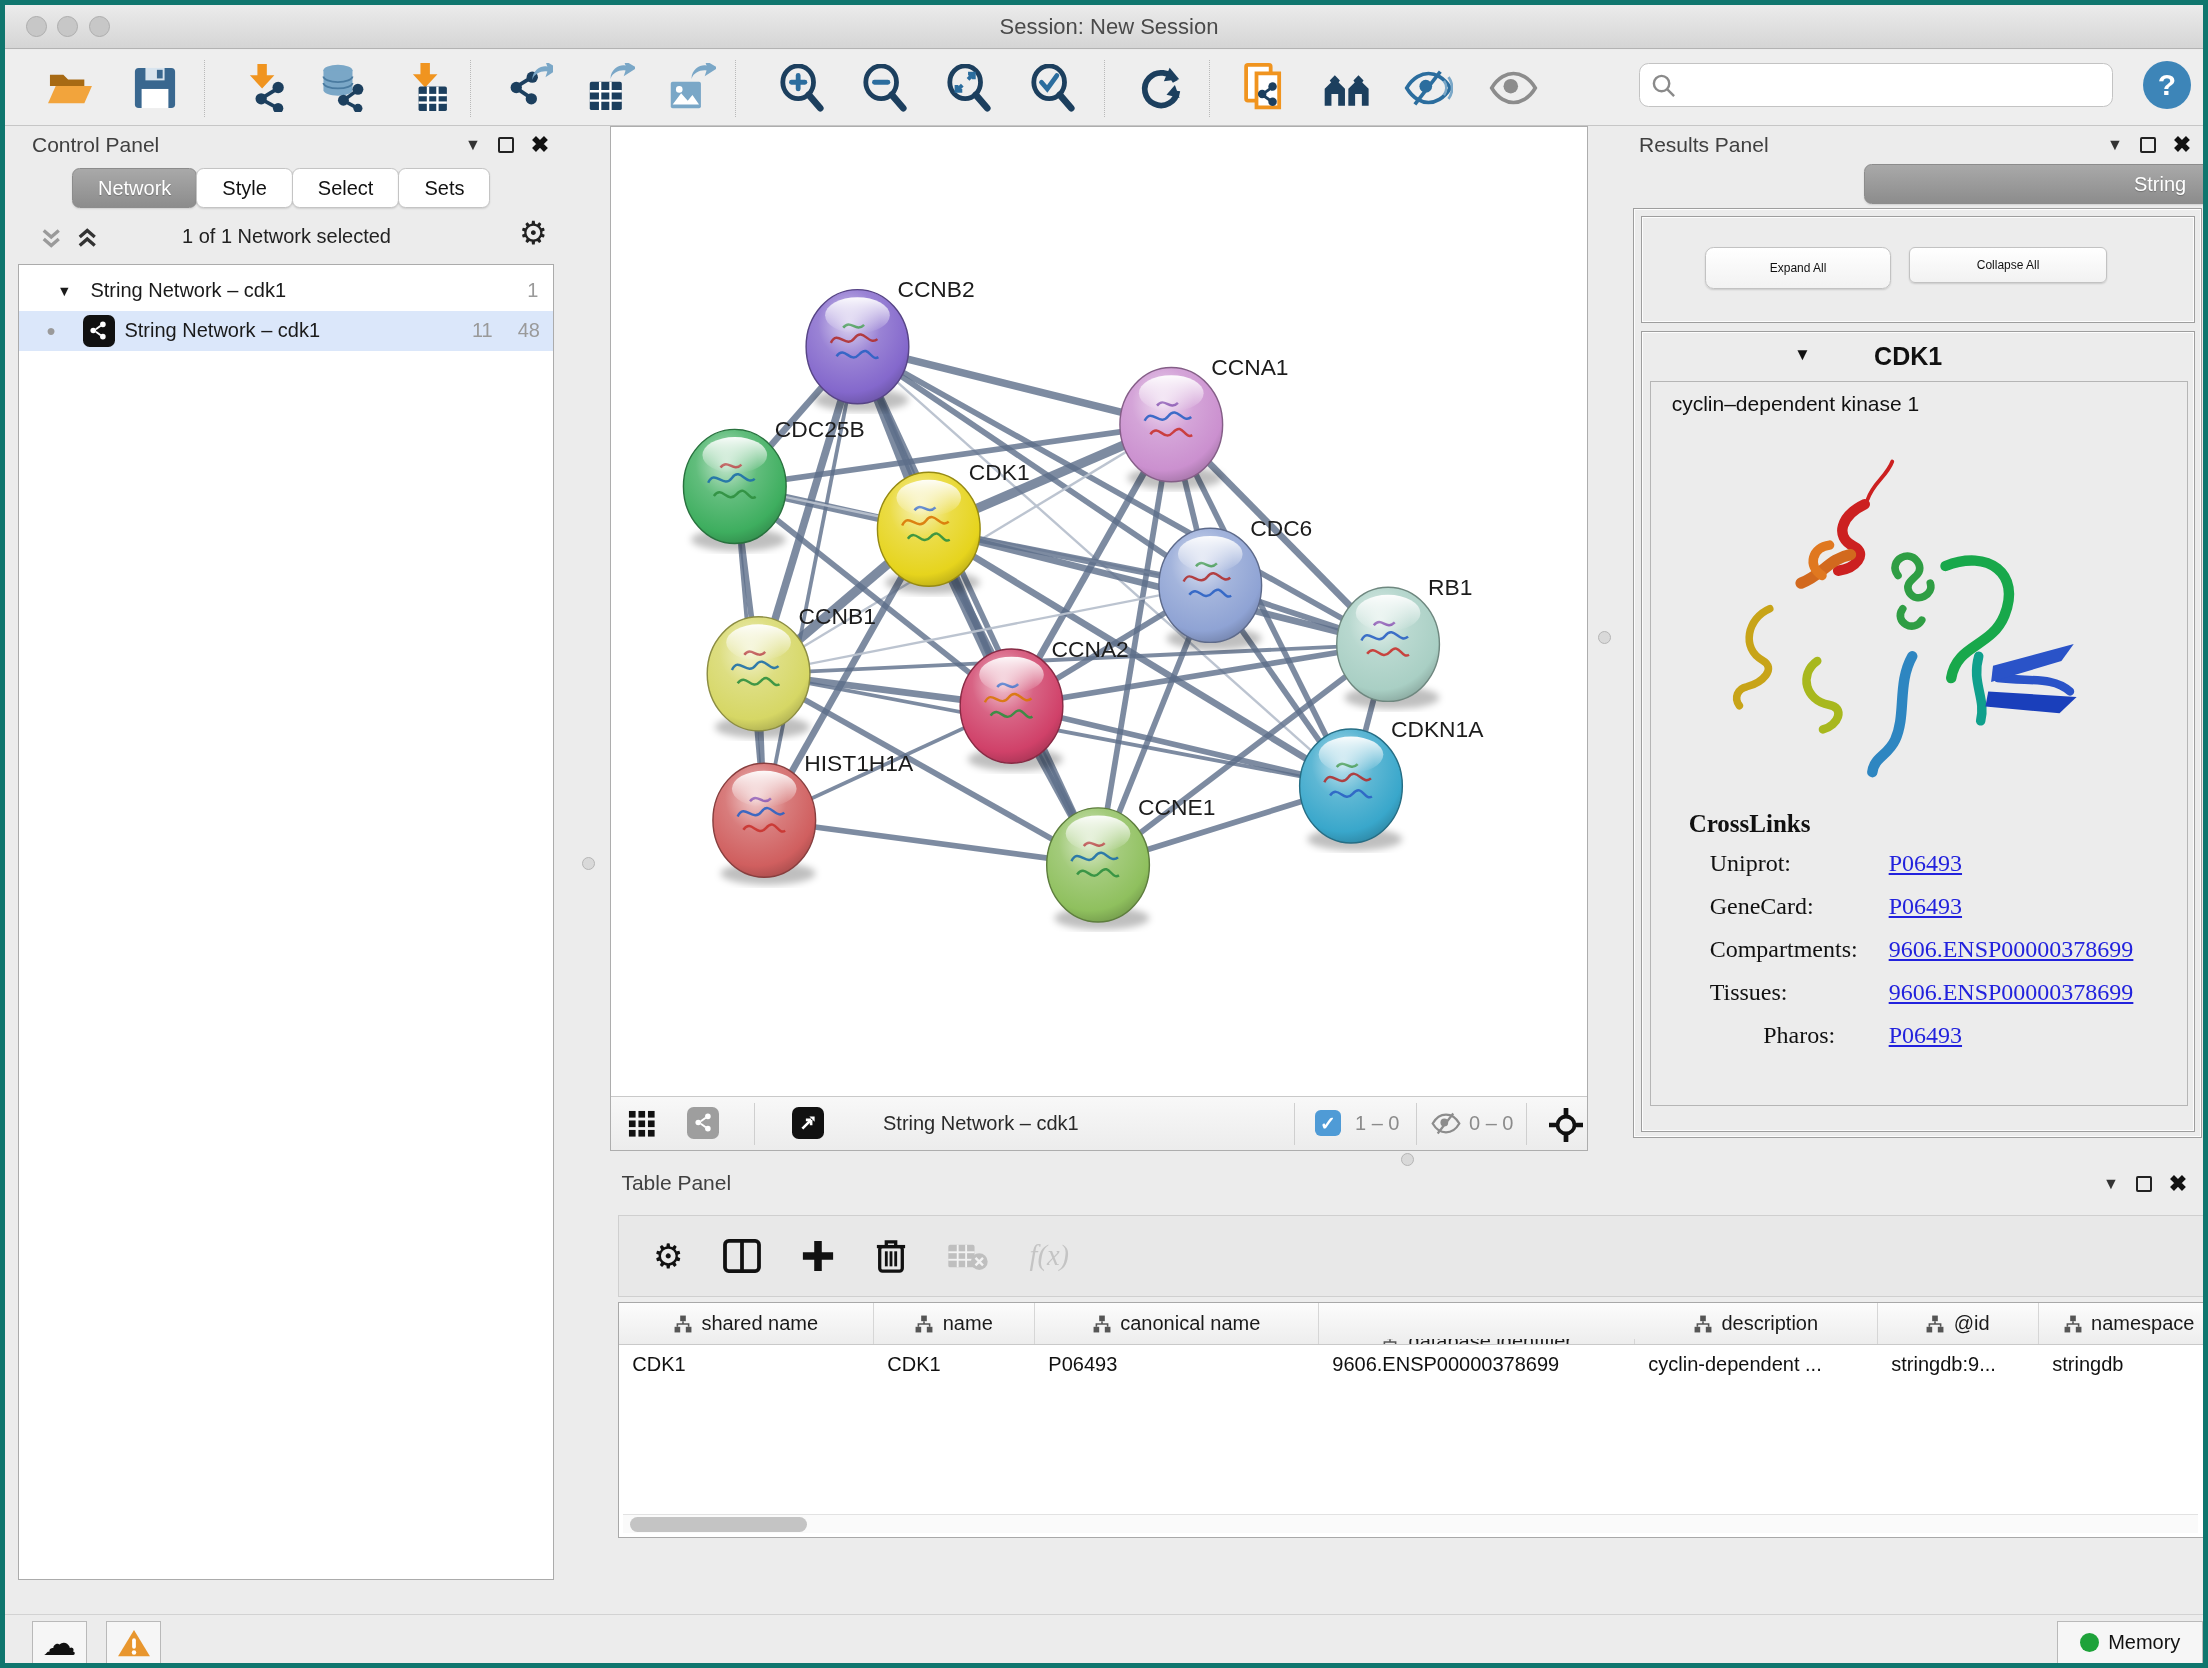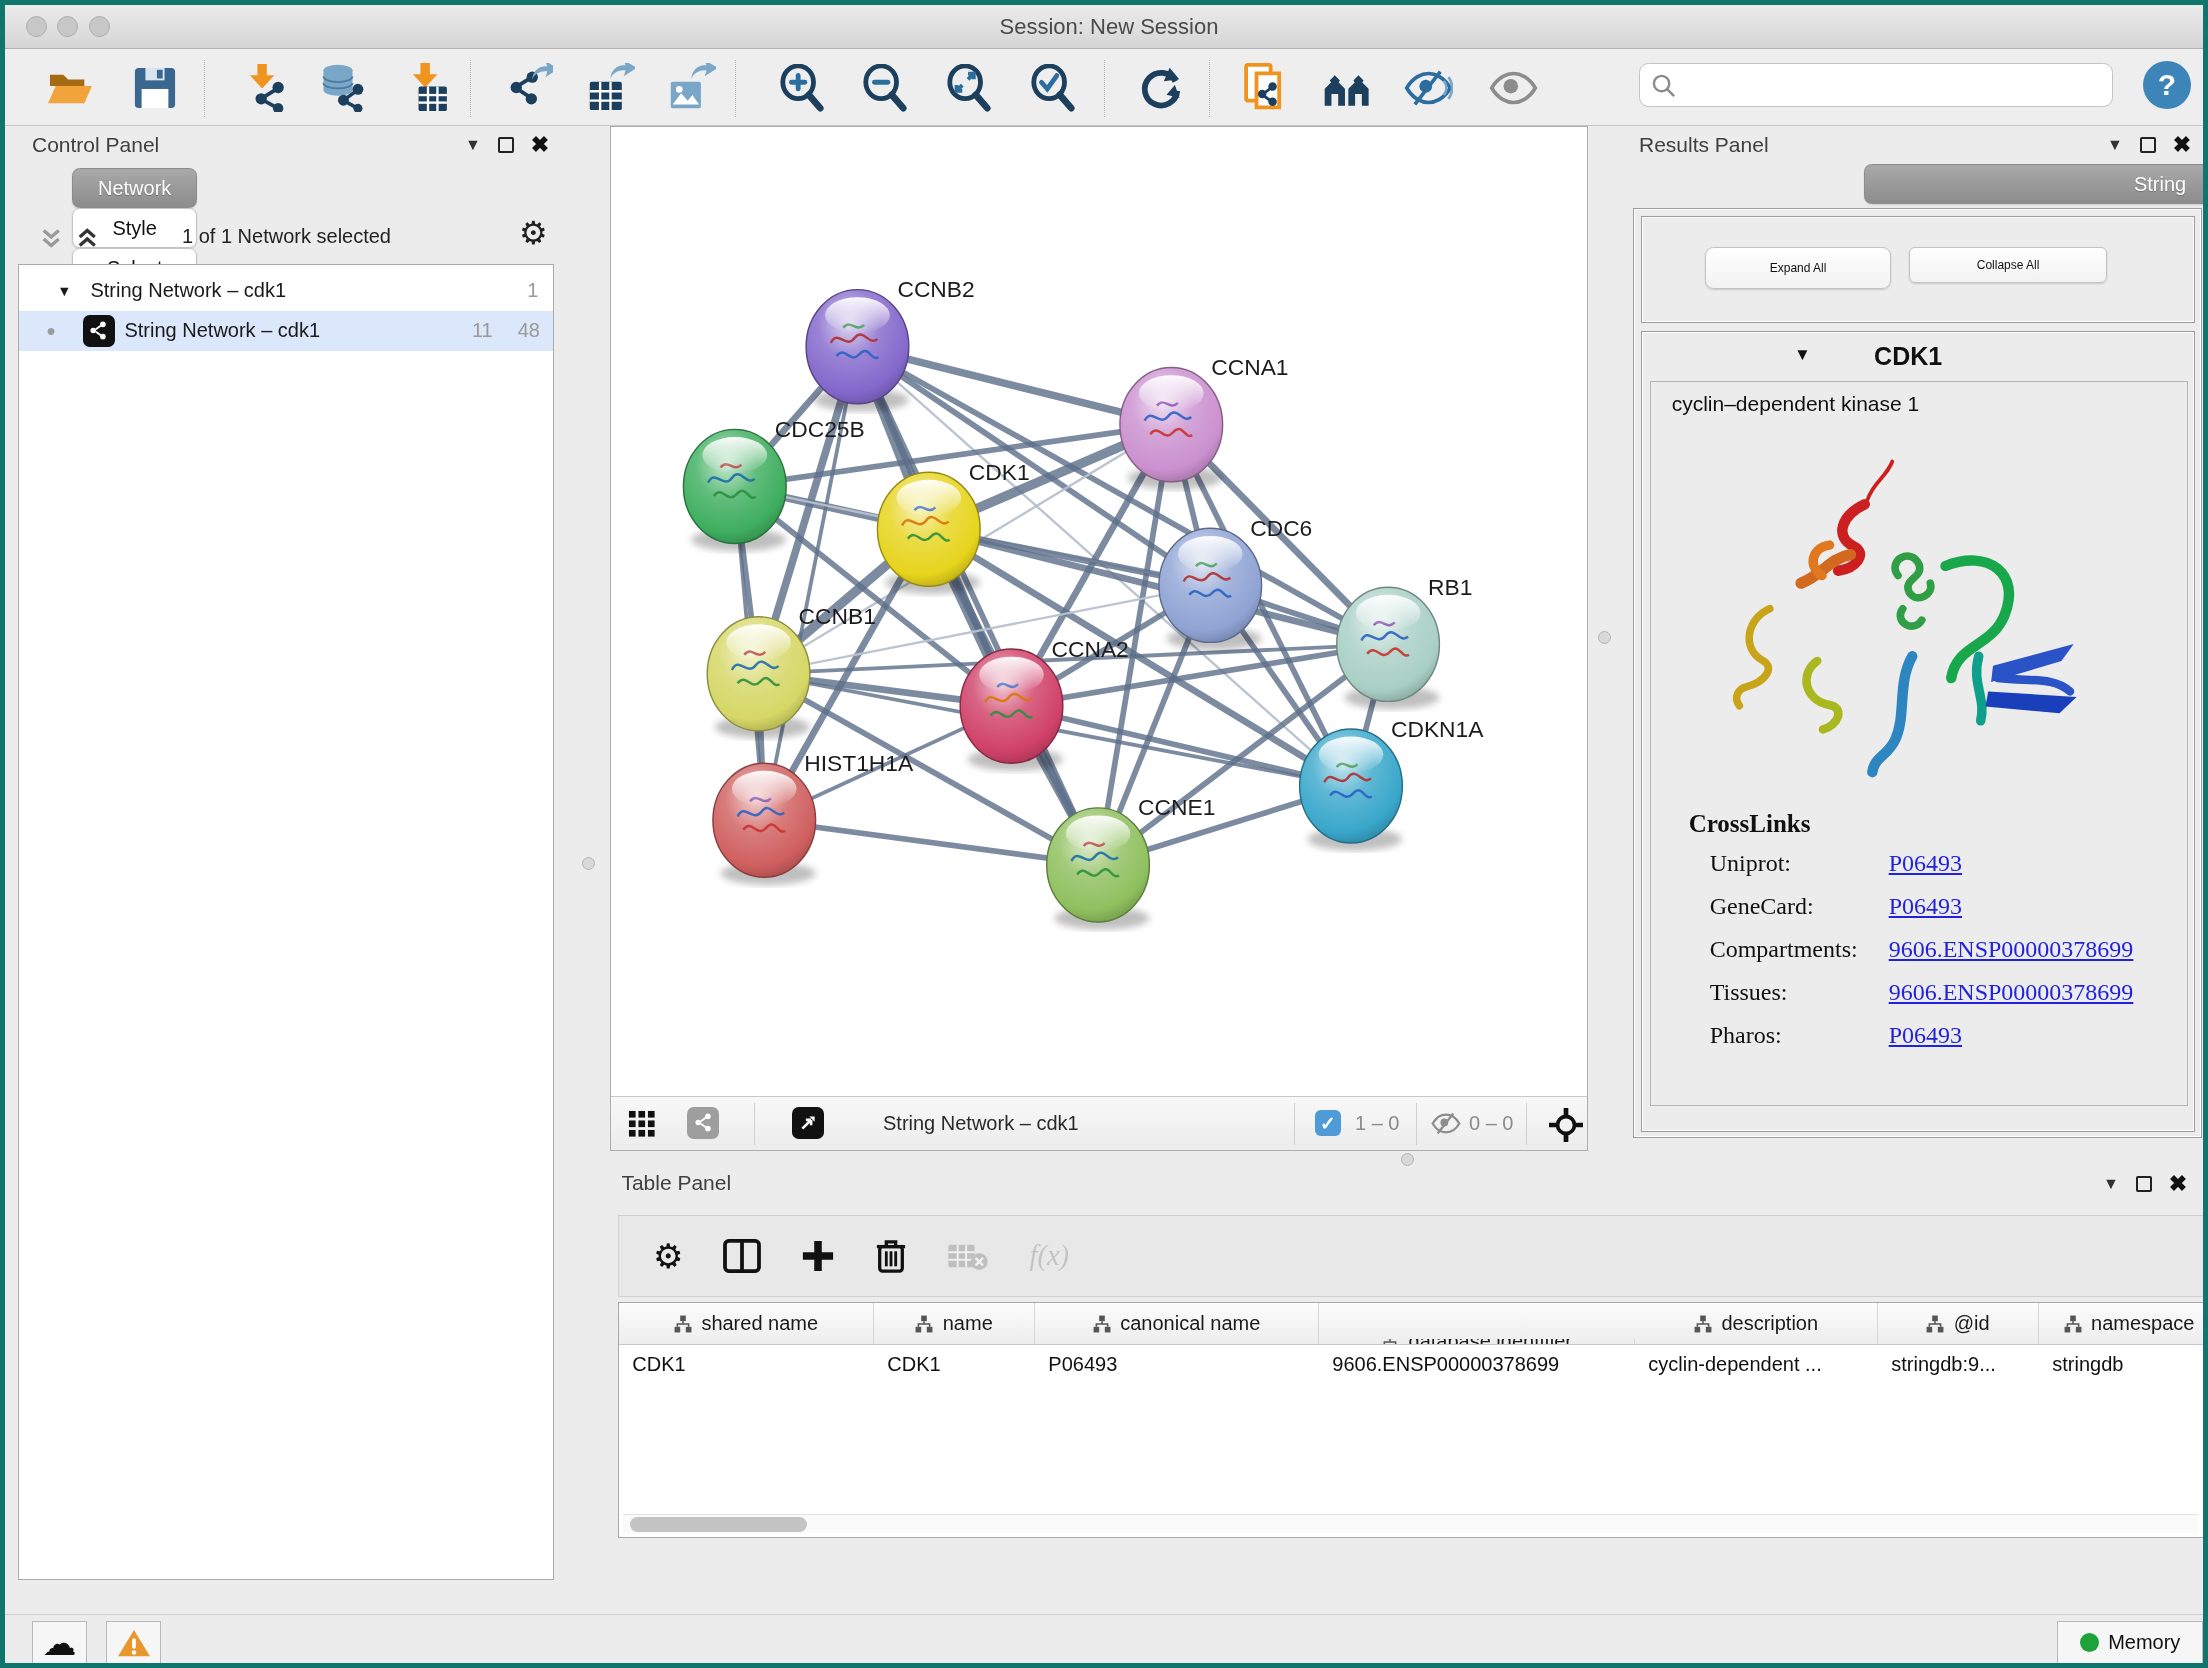"Network" .tabrow { flex-direction: column -> none }
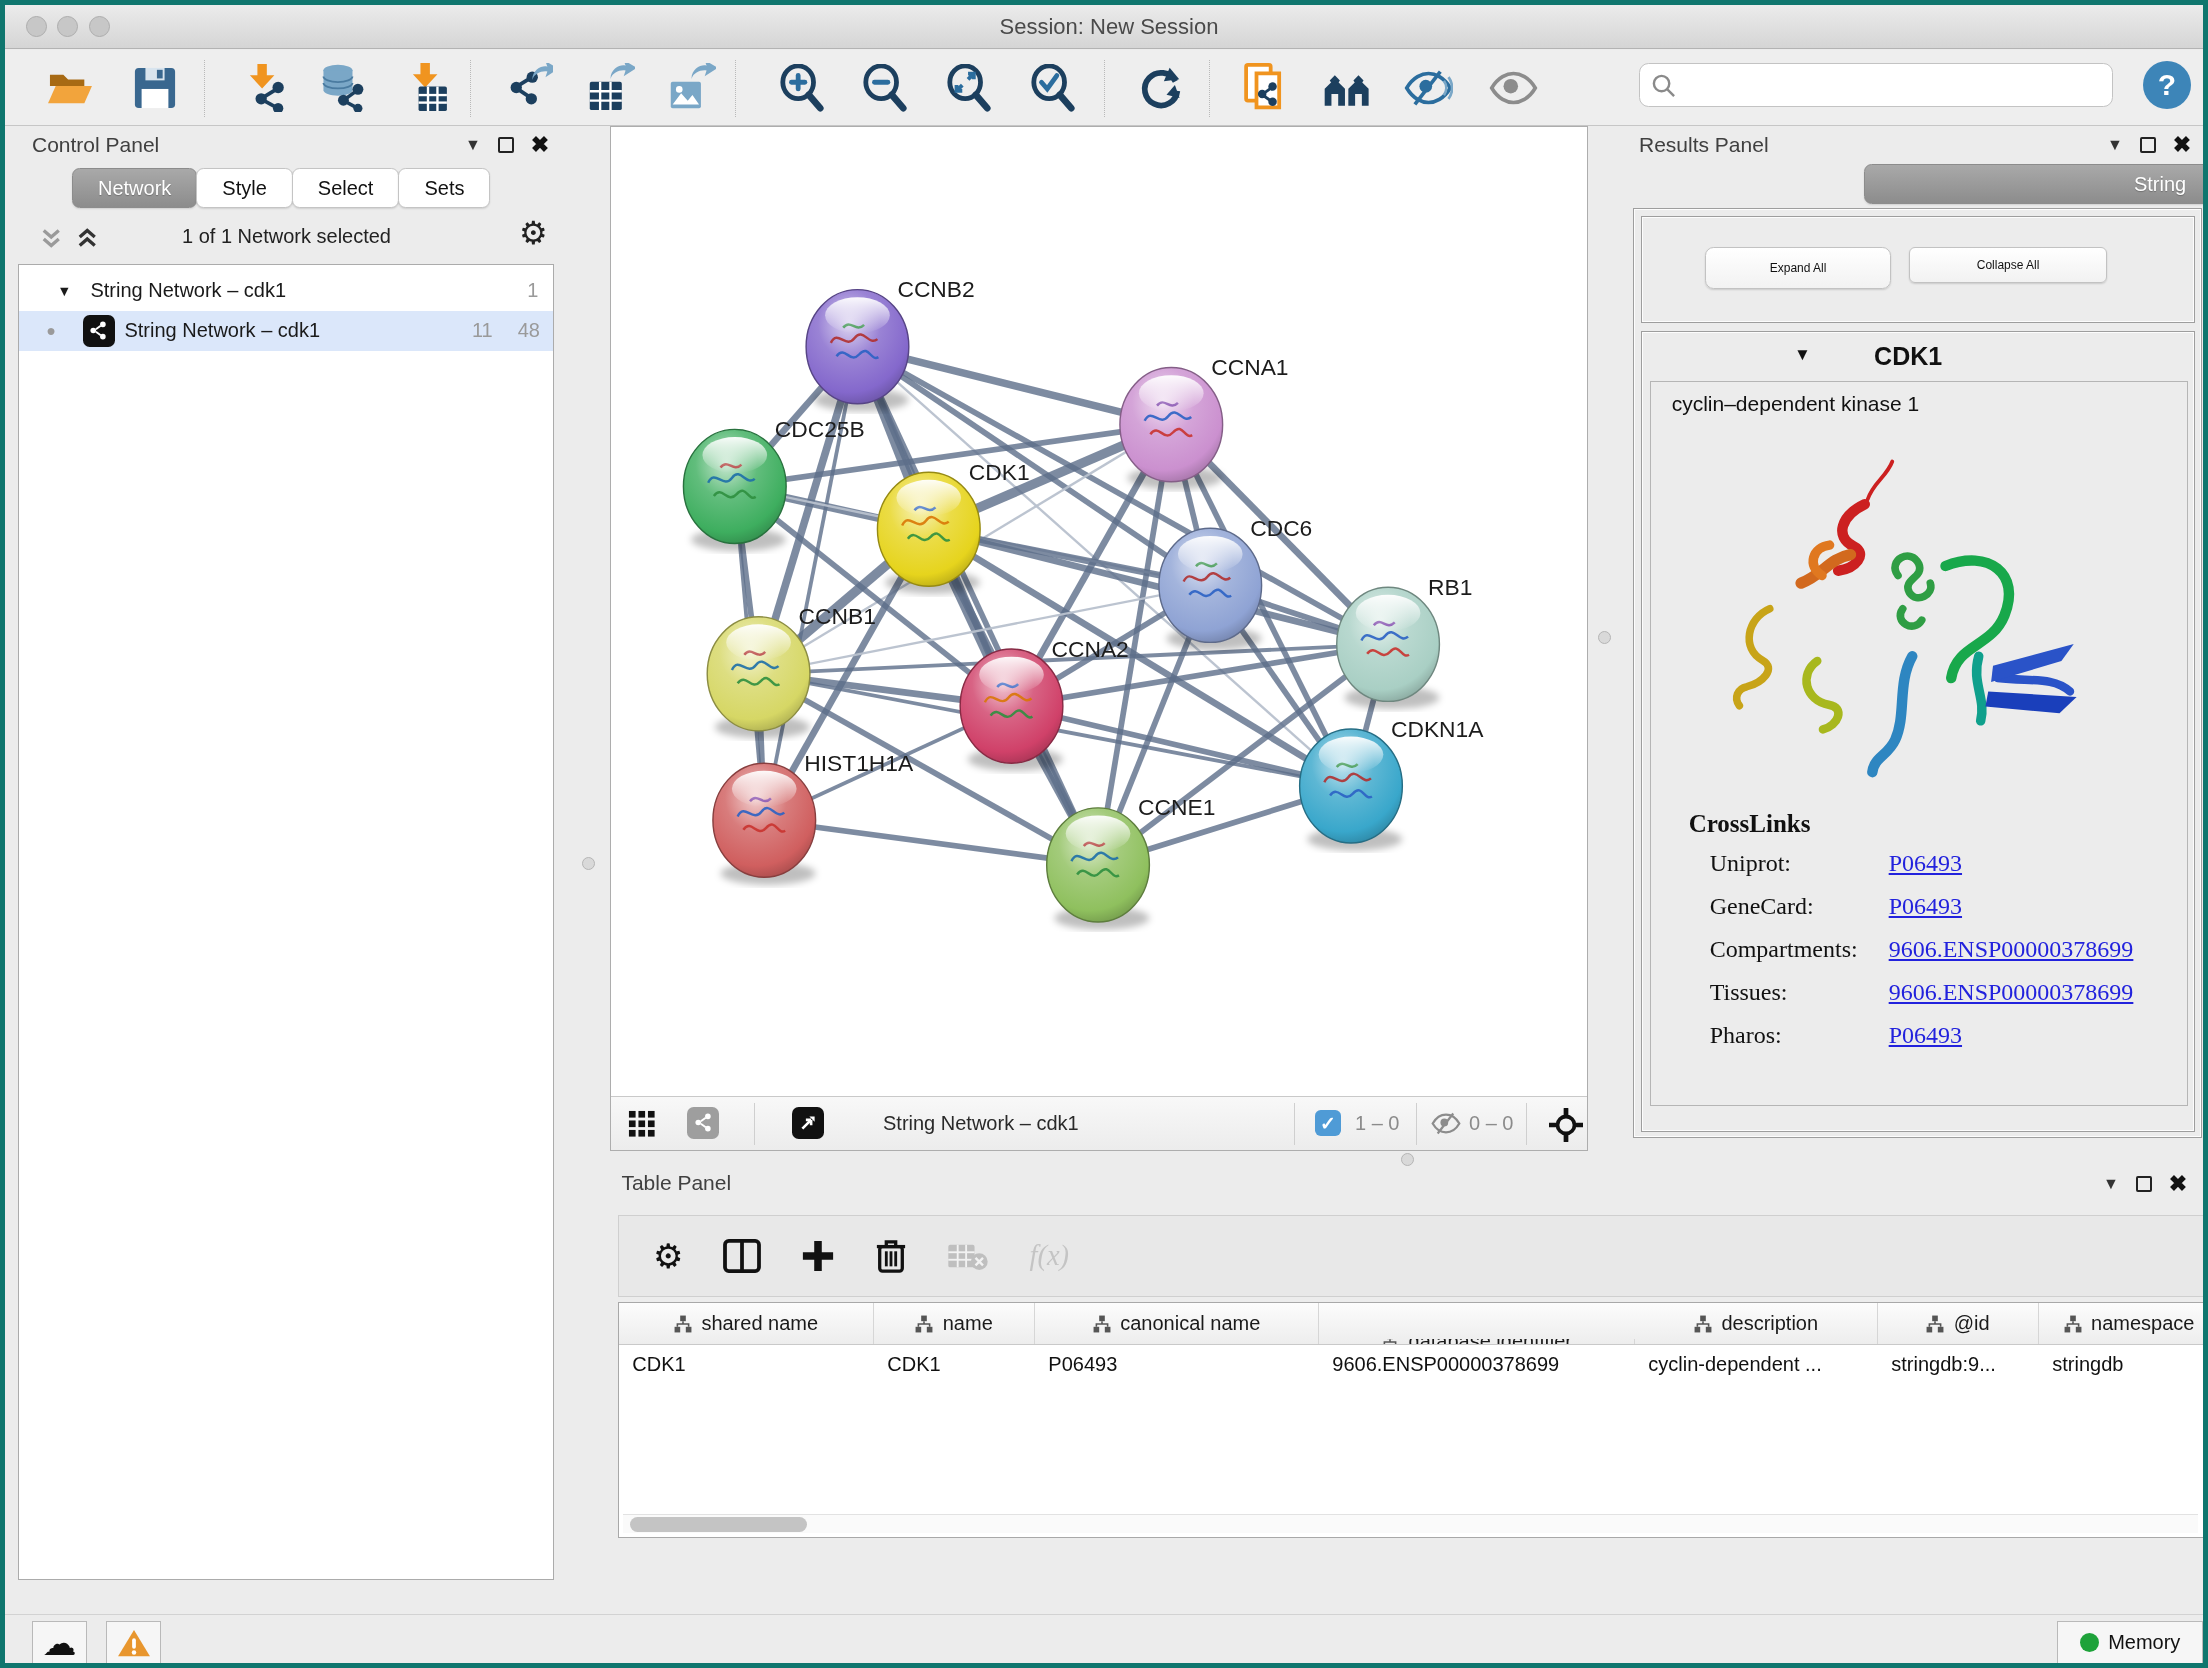"Pharos:" div { text-align: none -> center }
